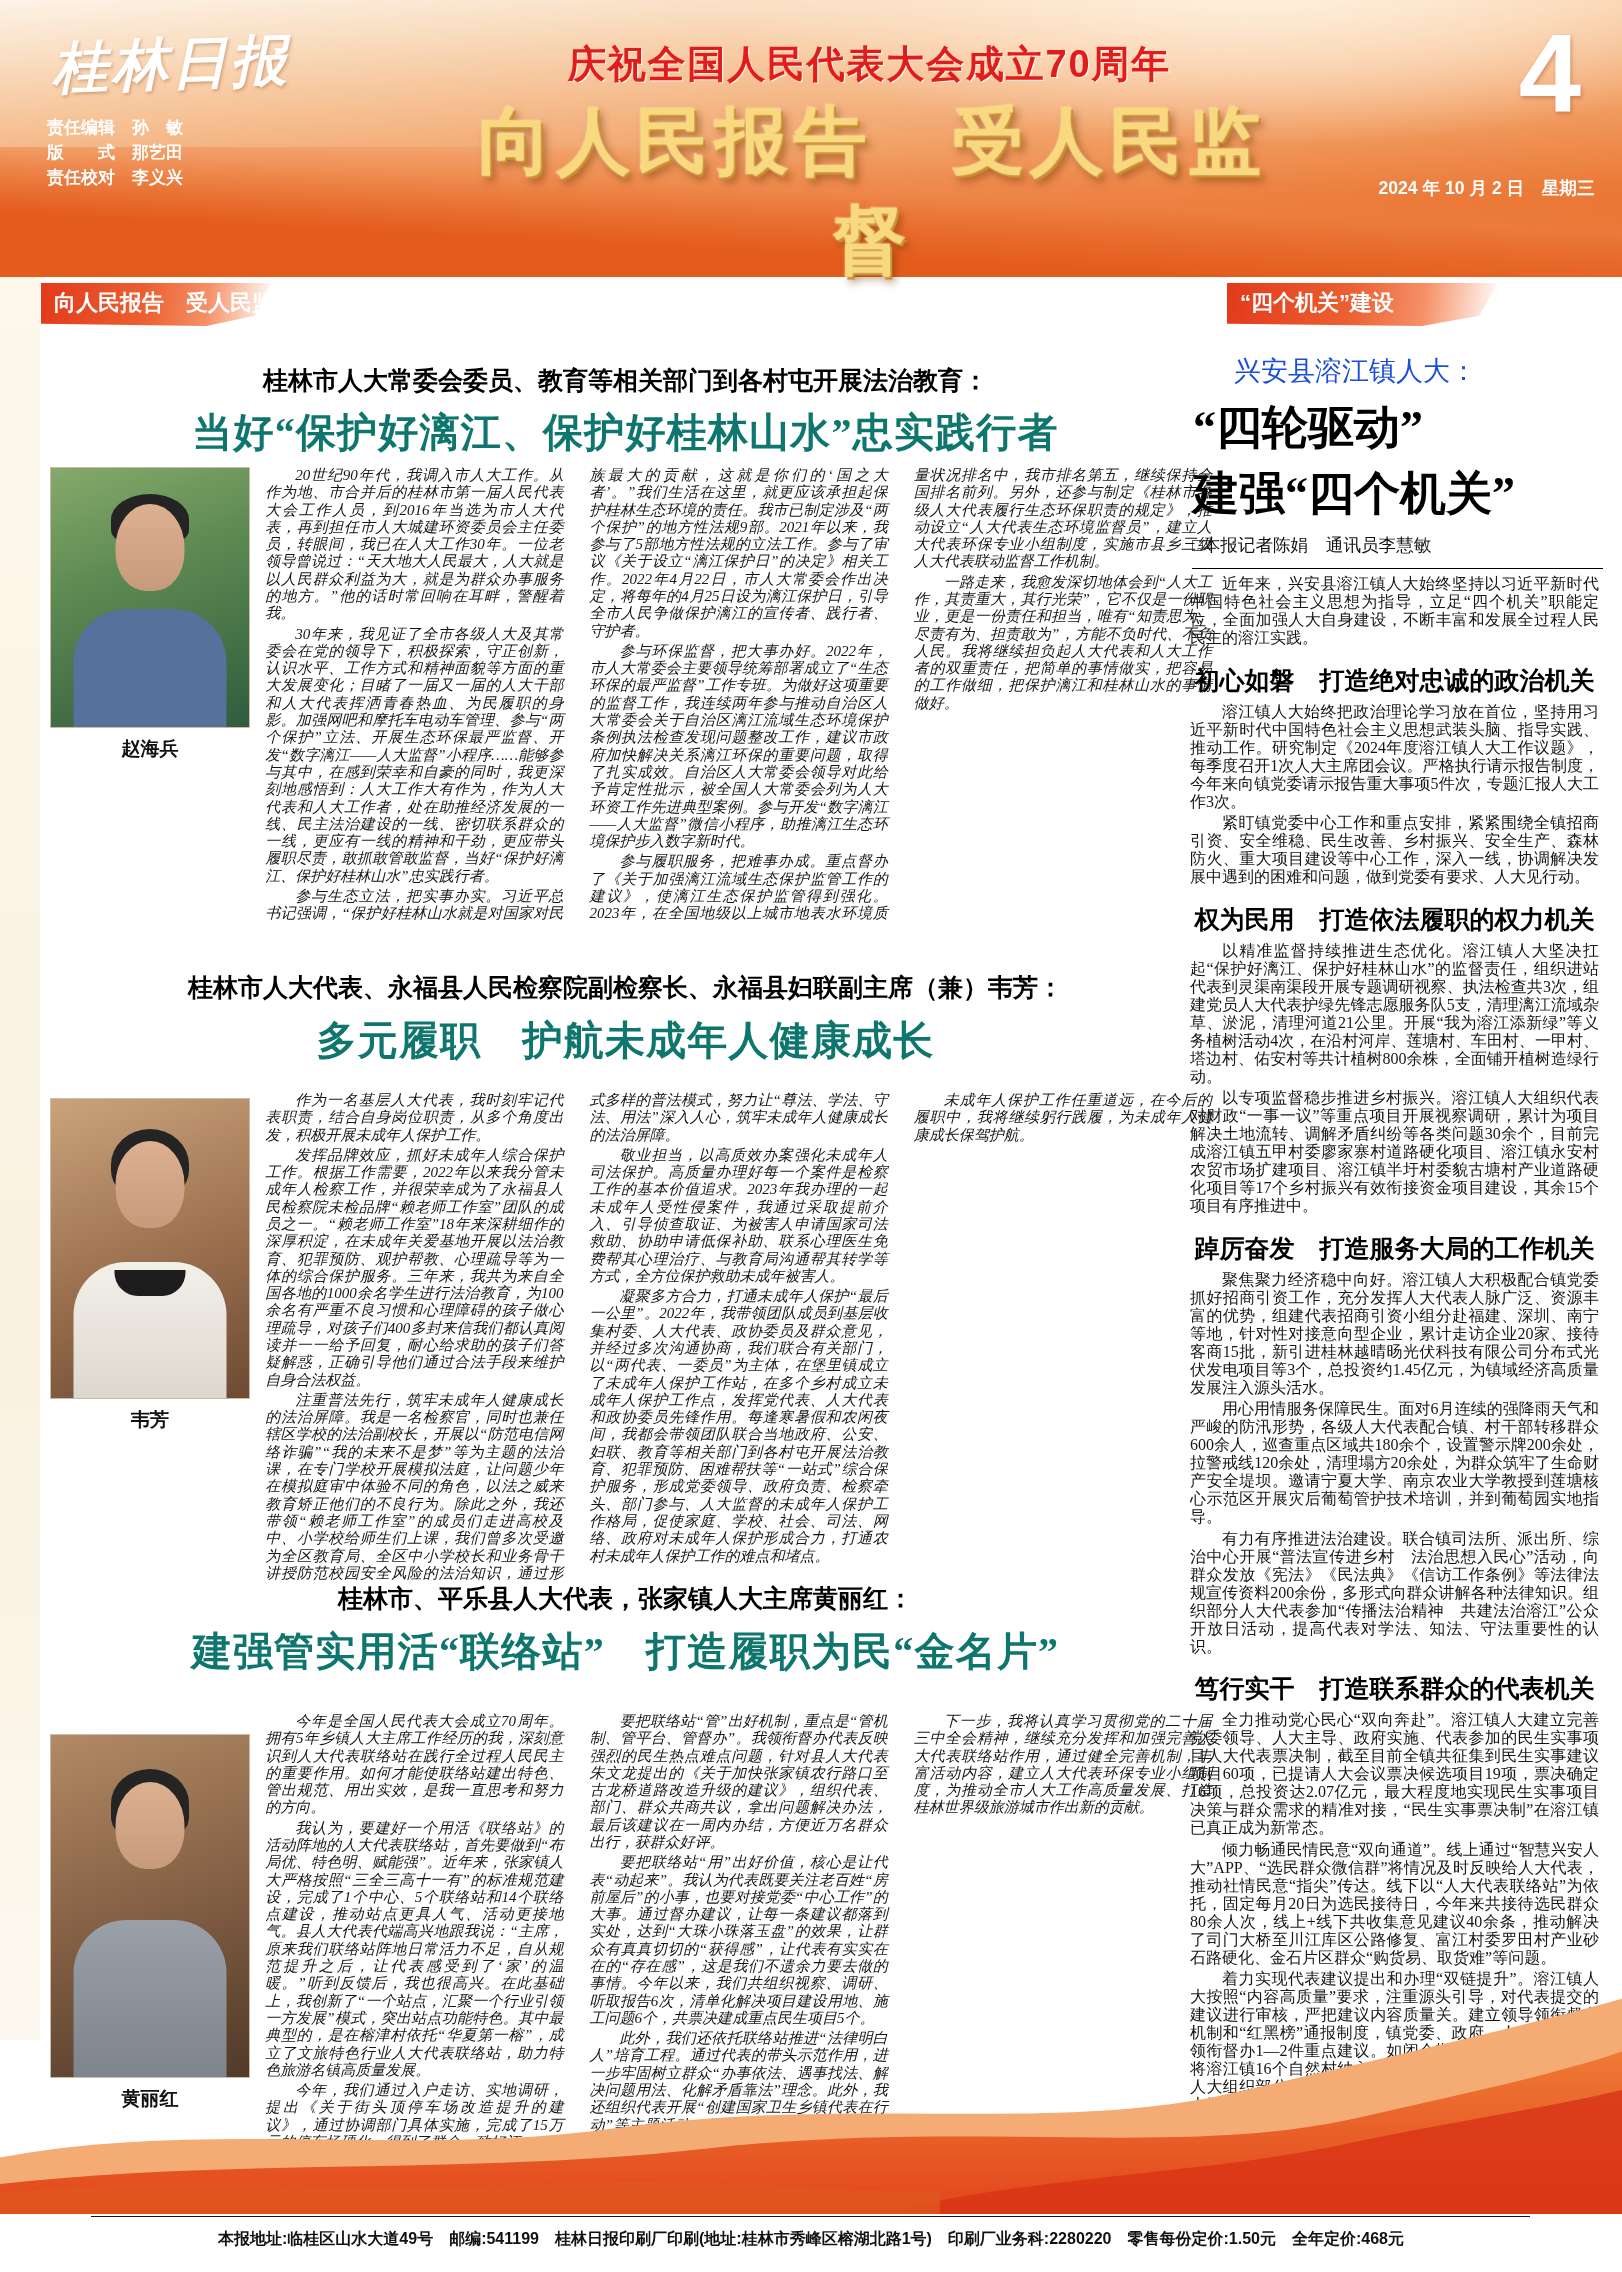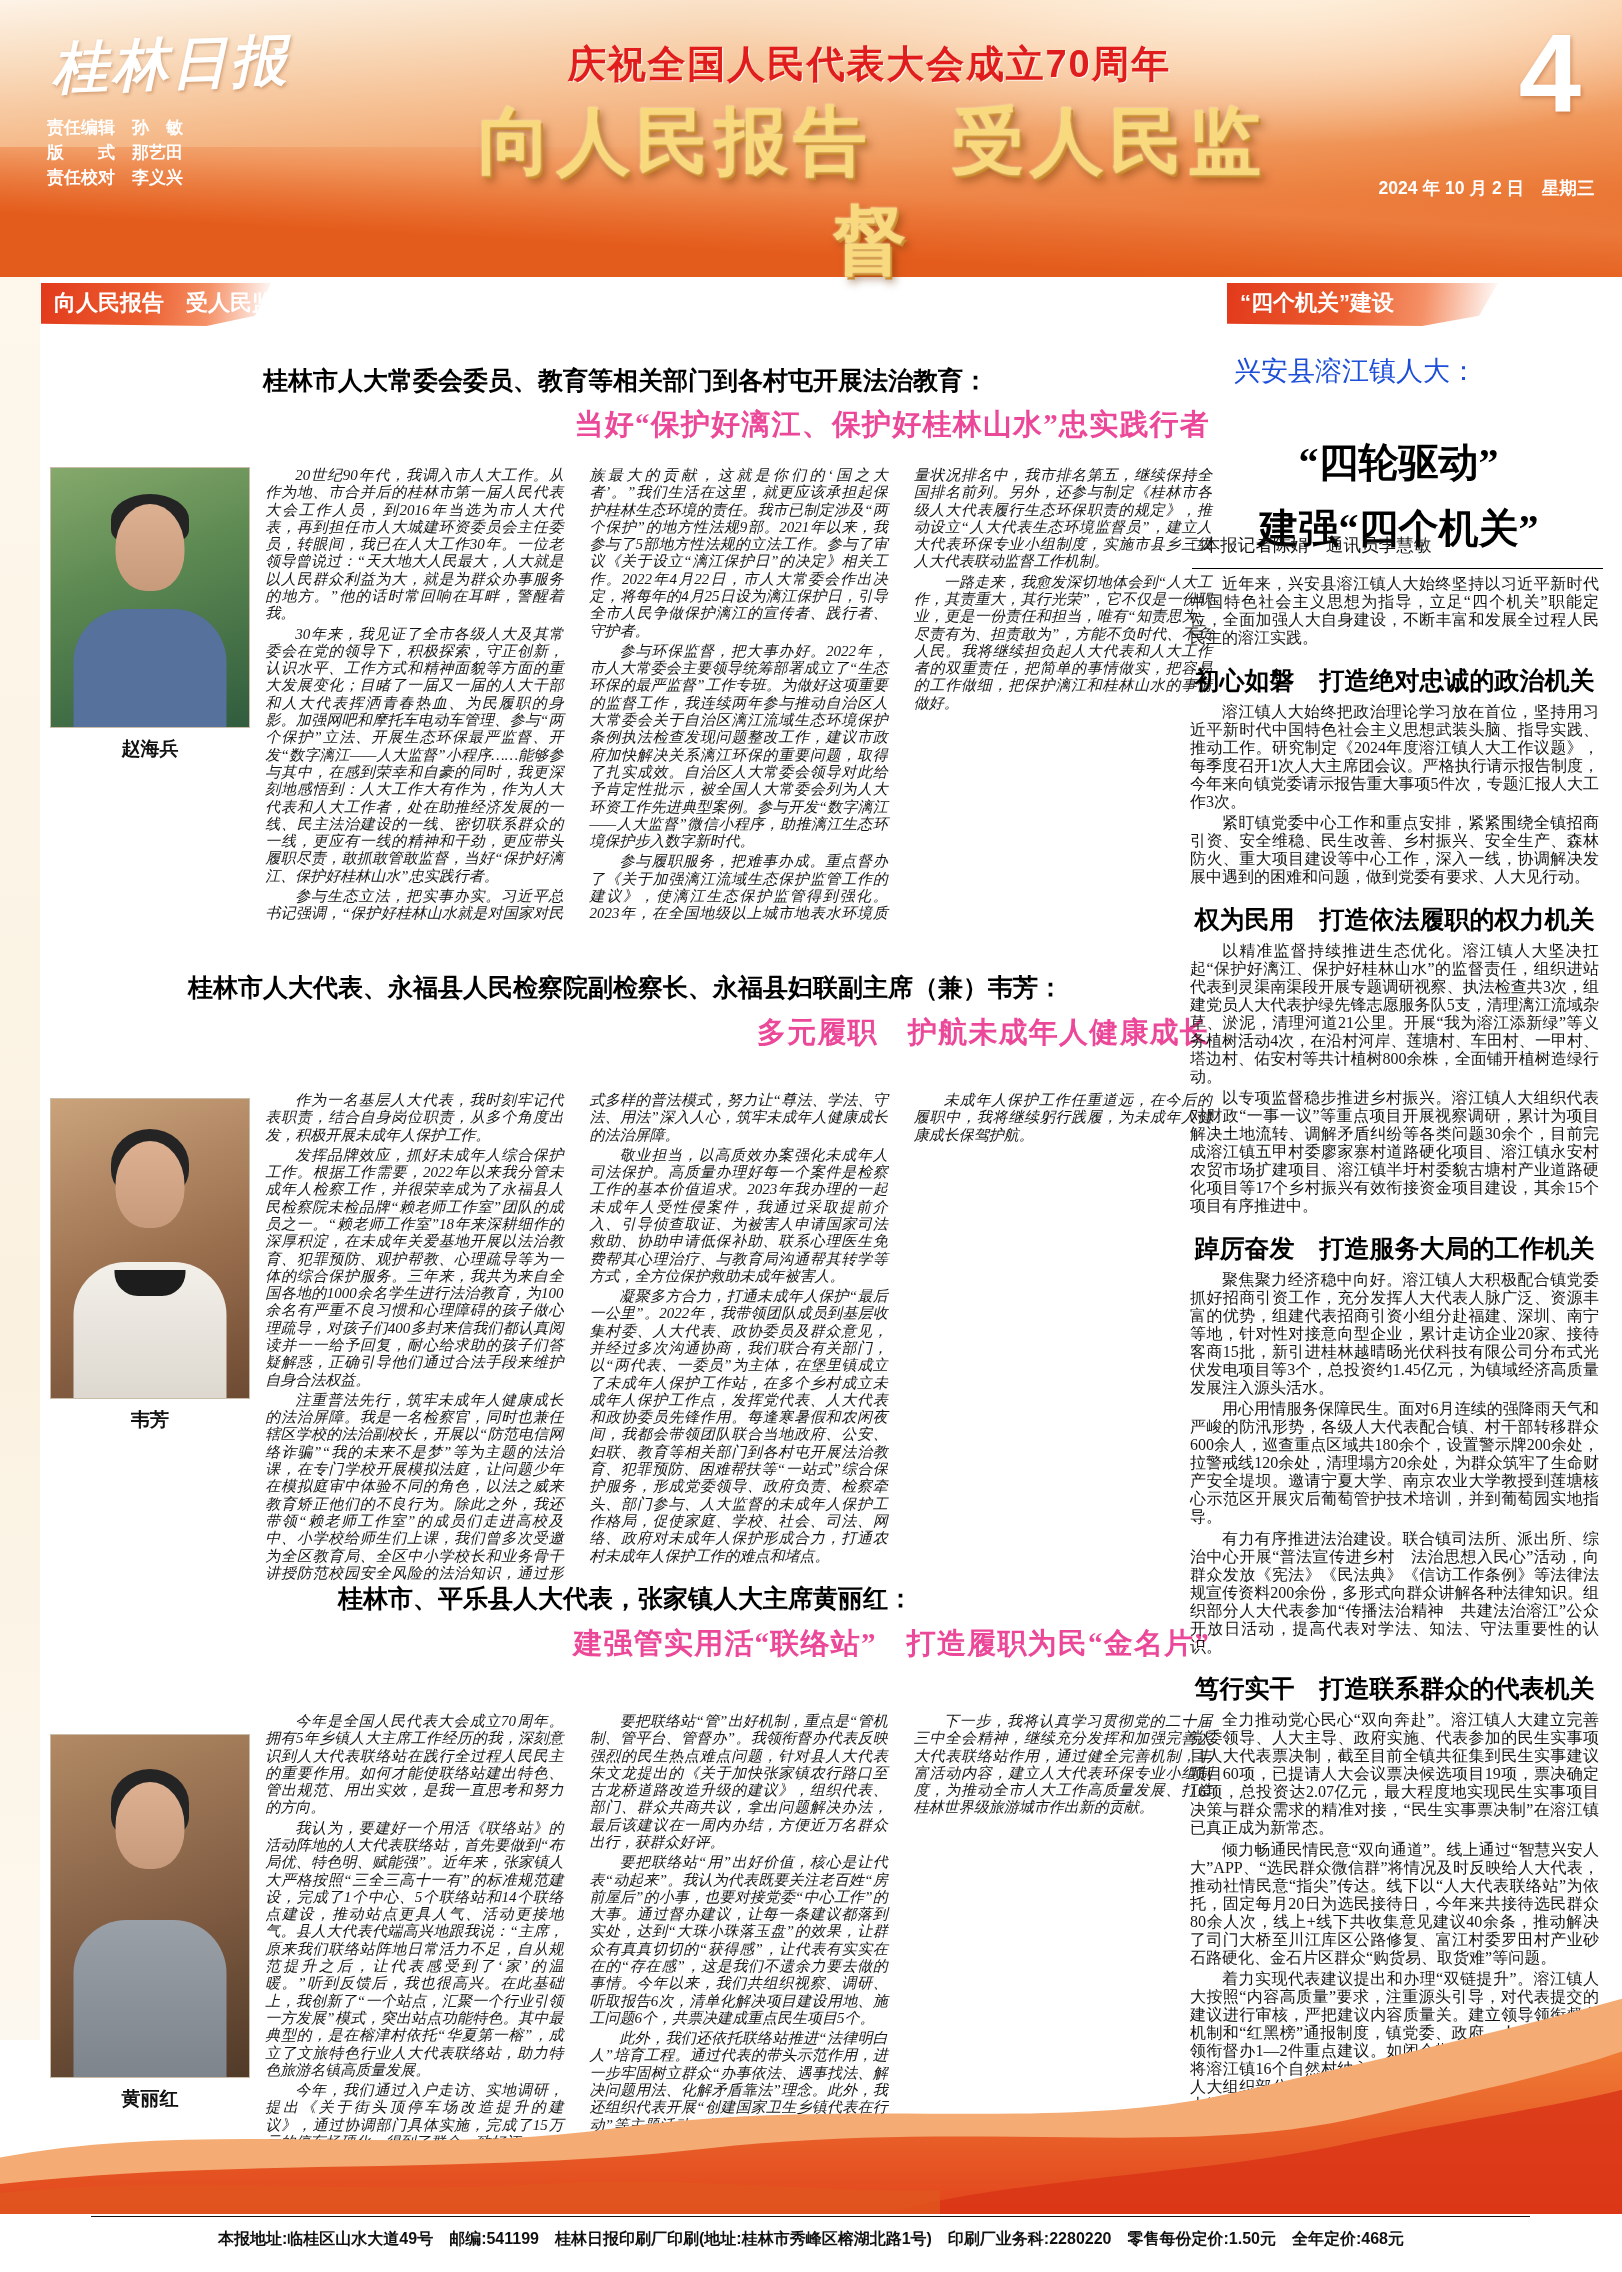"当好“保护好漓江、保护好桂林山水”忠实践行者" .headline { color: #ec4899 -> #0f766e; font-size: 29px -> 40px; text-align: right -> center }
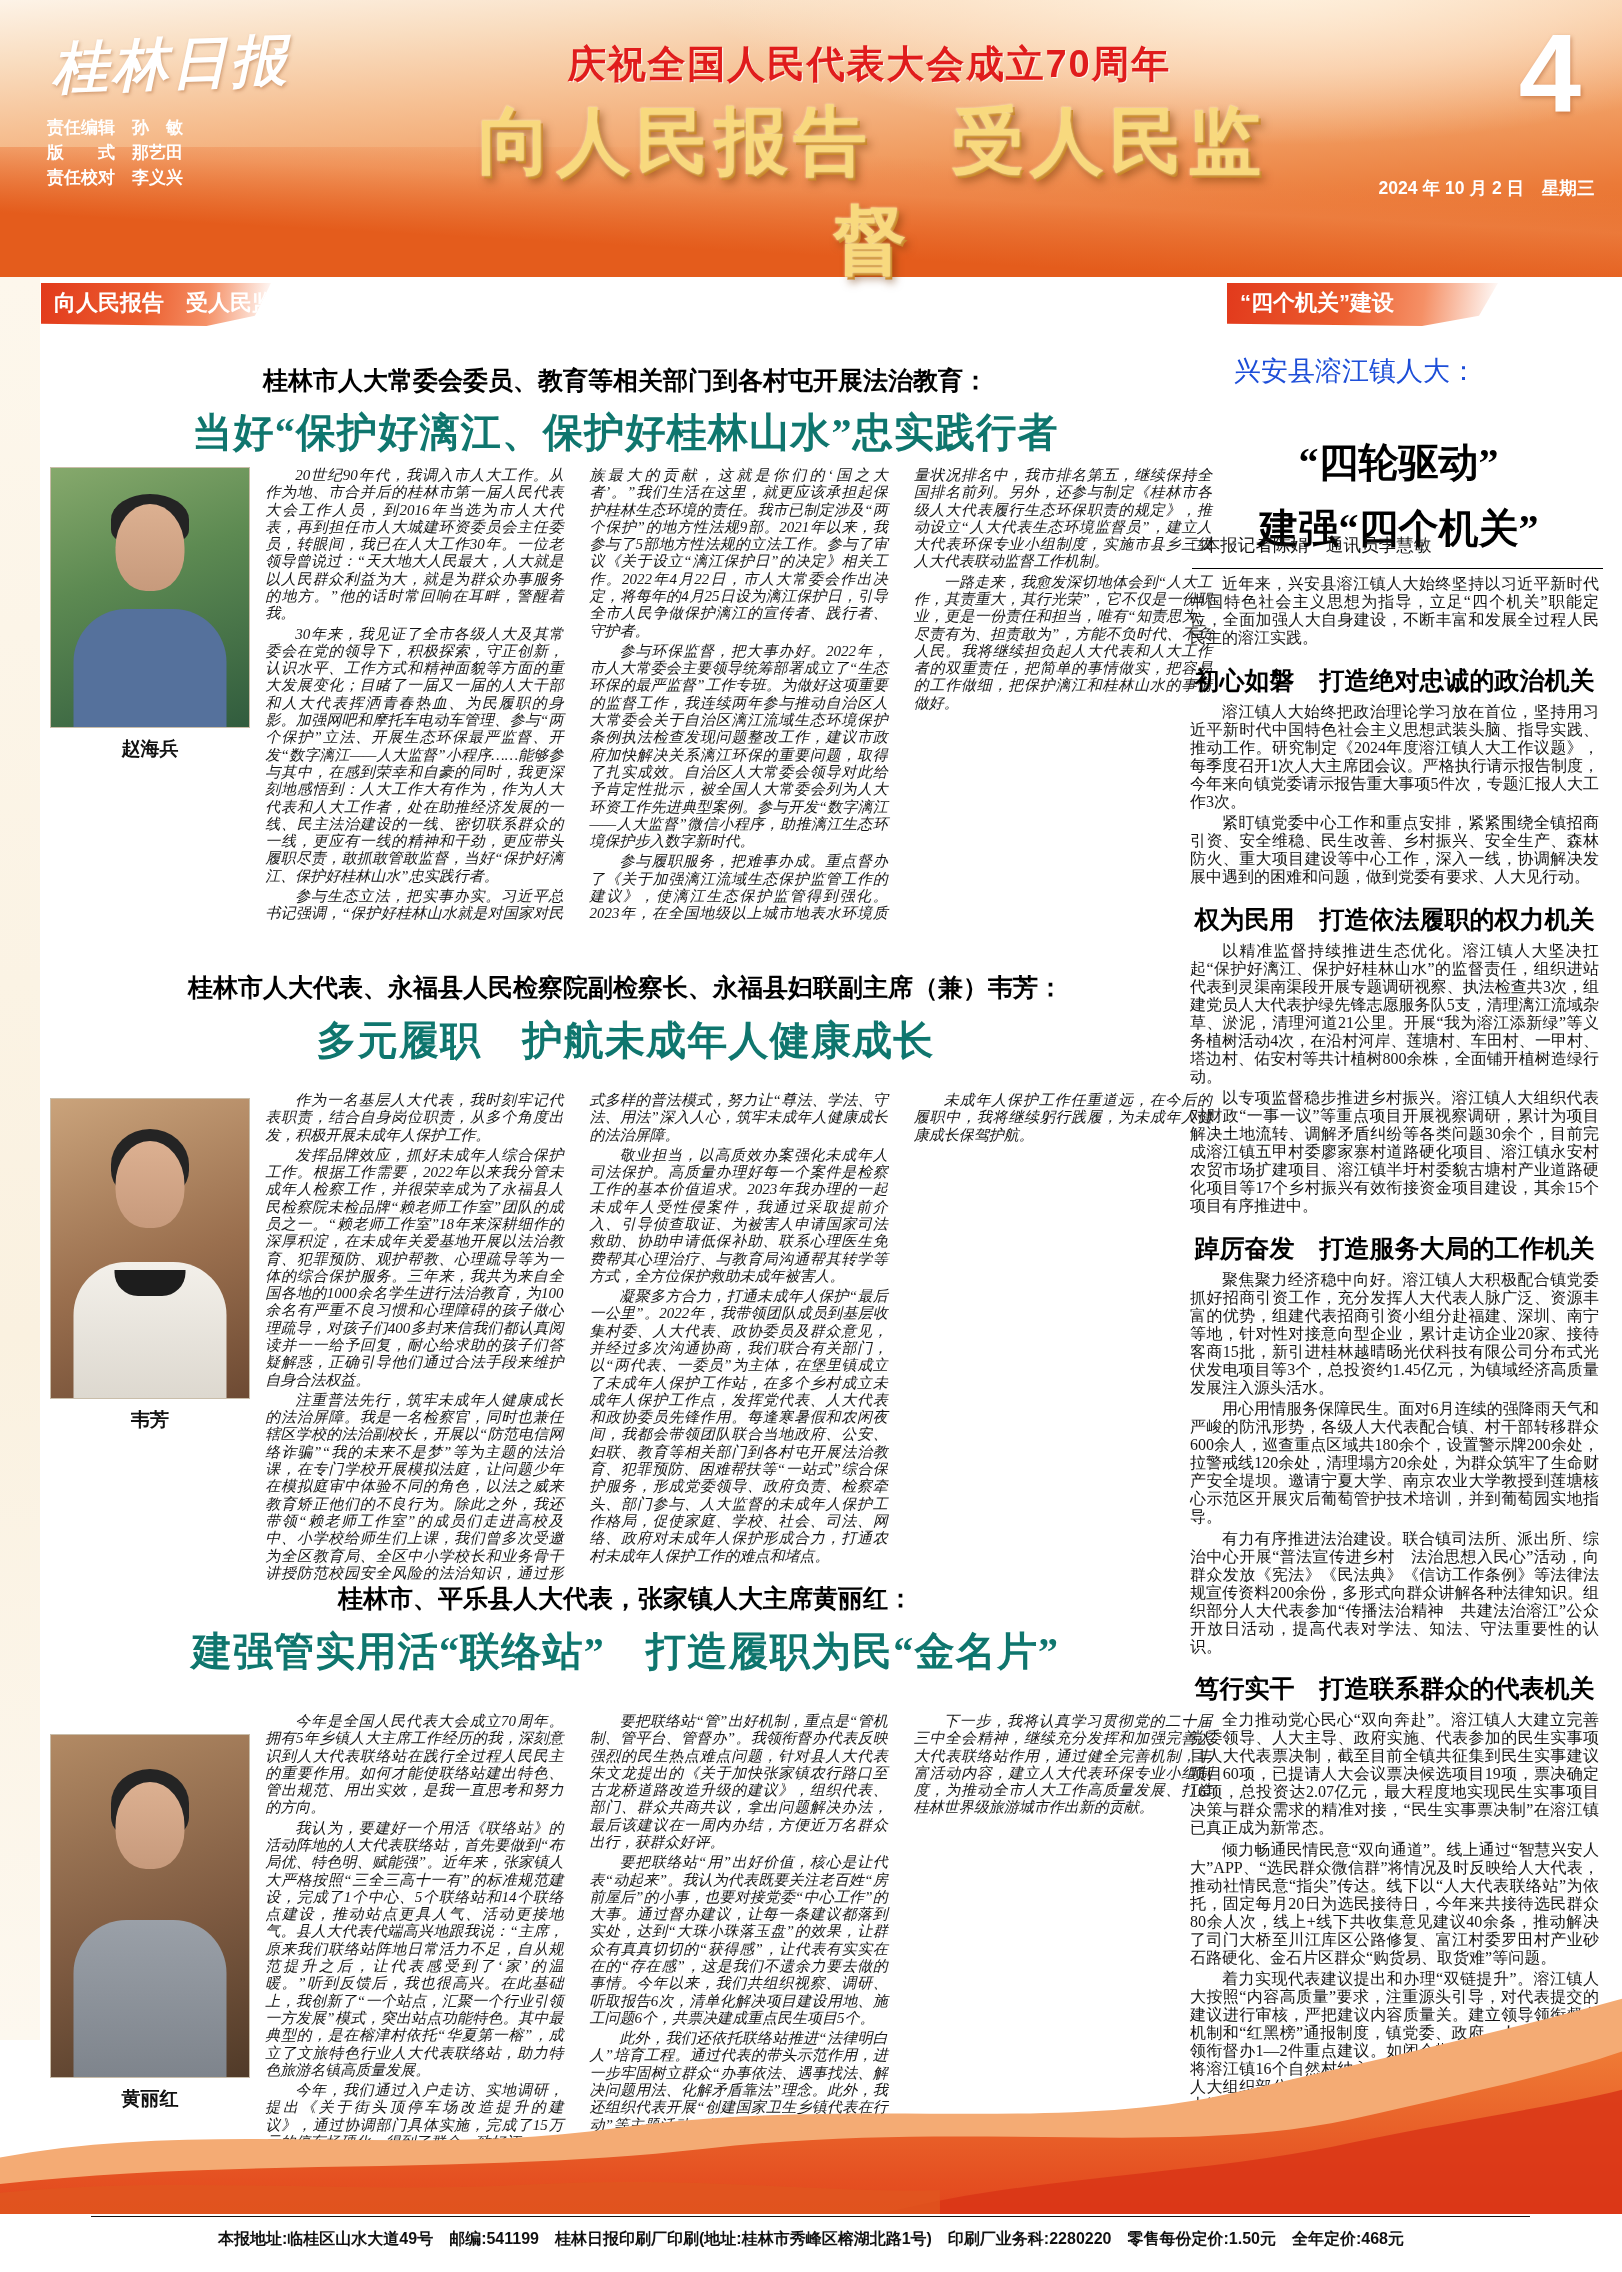"“四轮驱动”" .r-headline { font-size: 40px -> 46px; margin-top: 35px -> none; text-align: center -> left }
